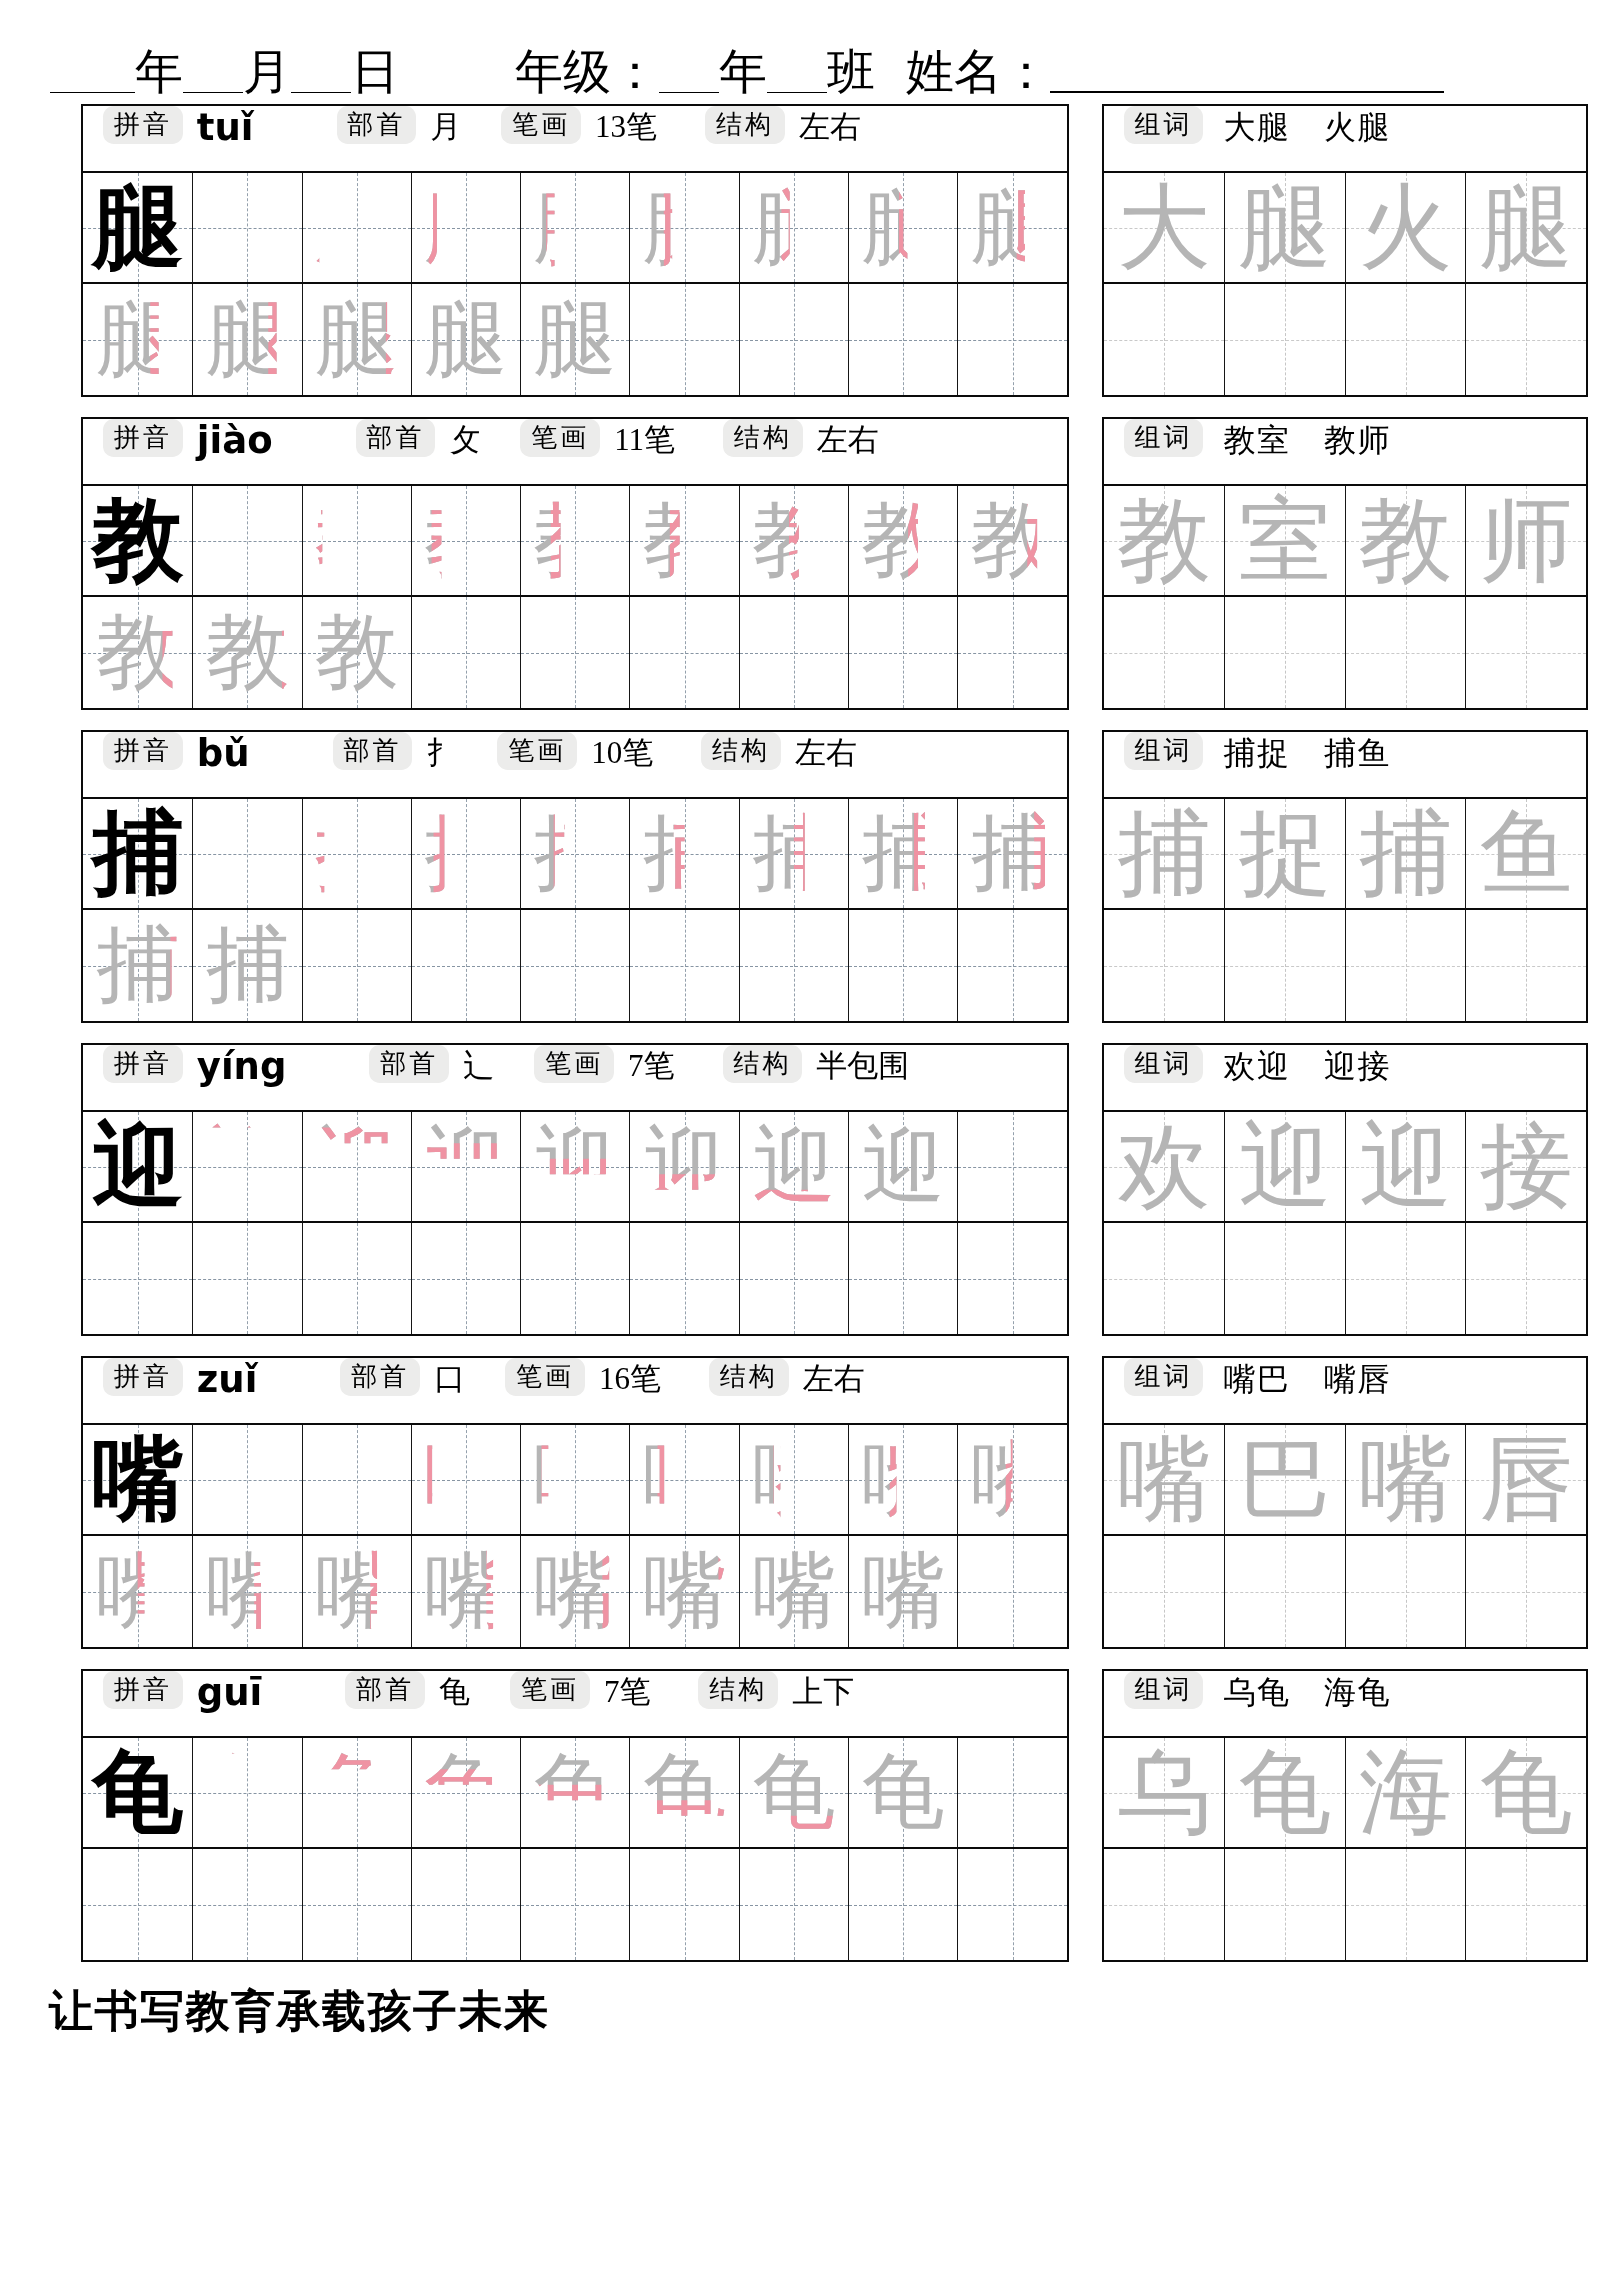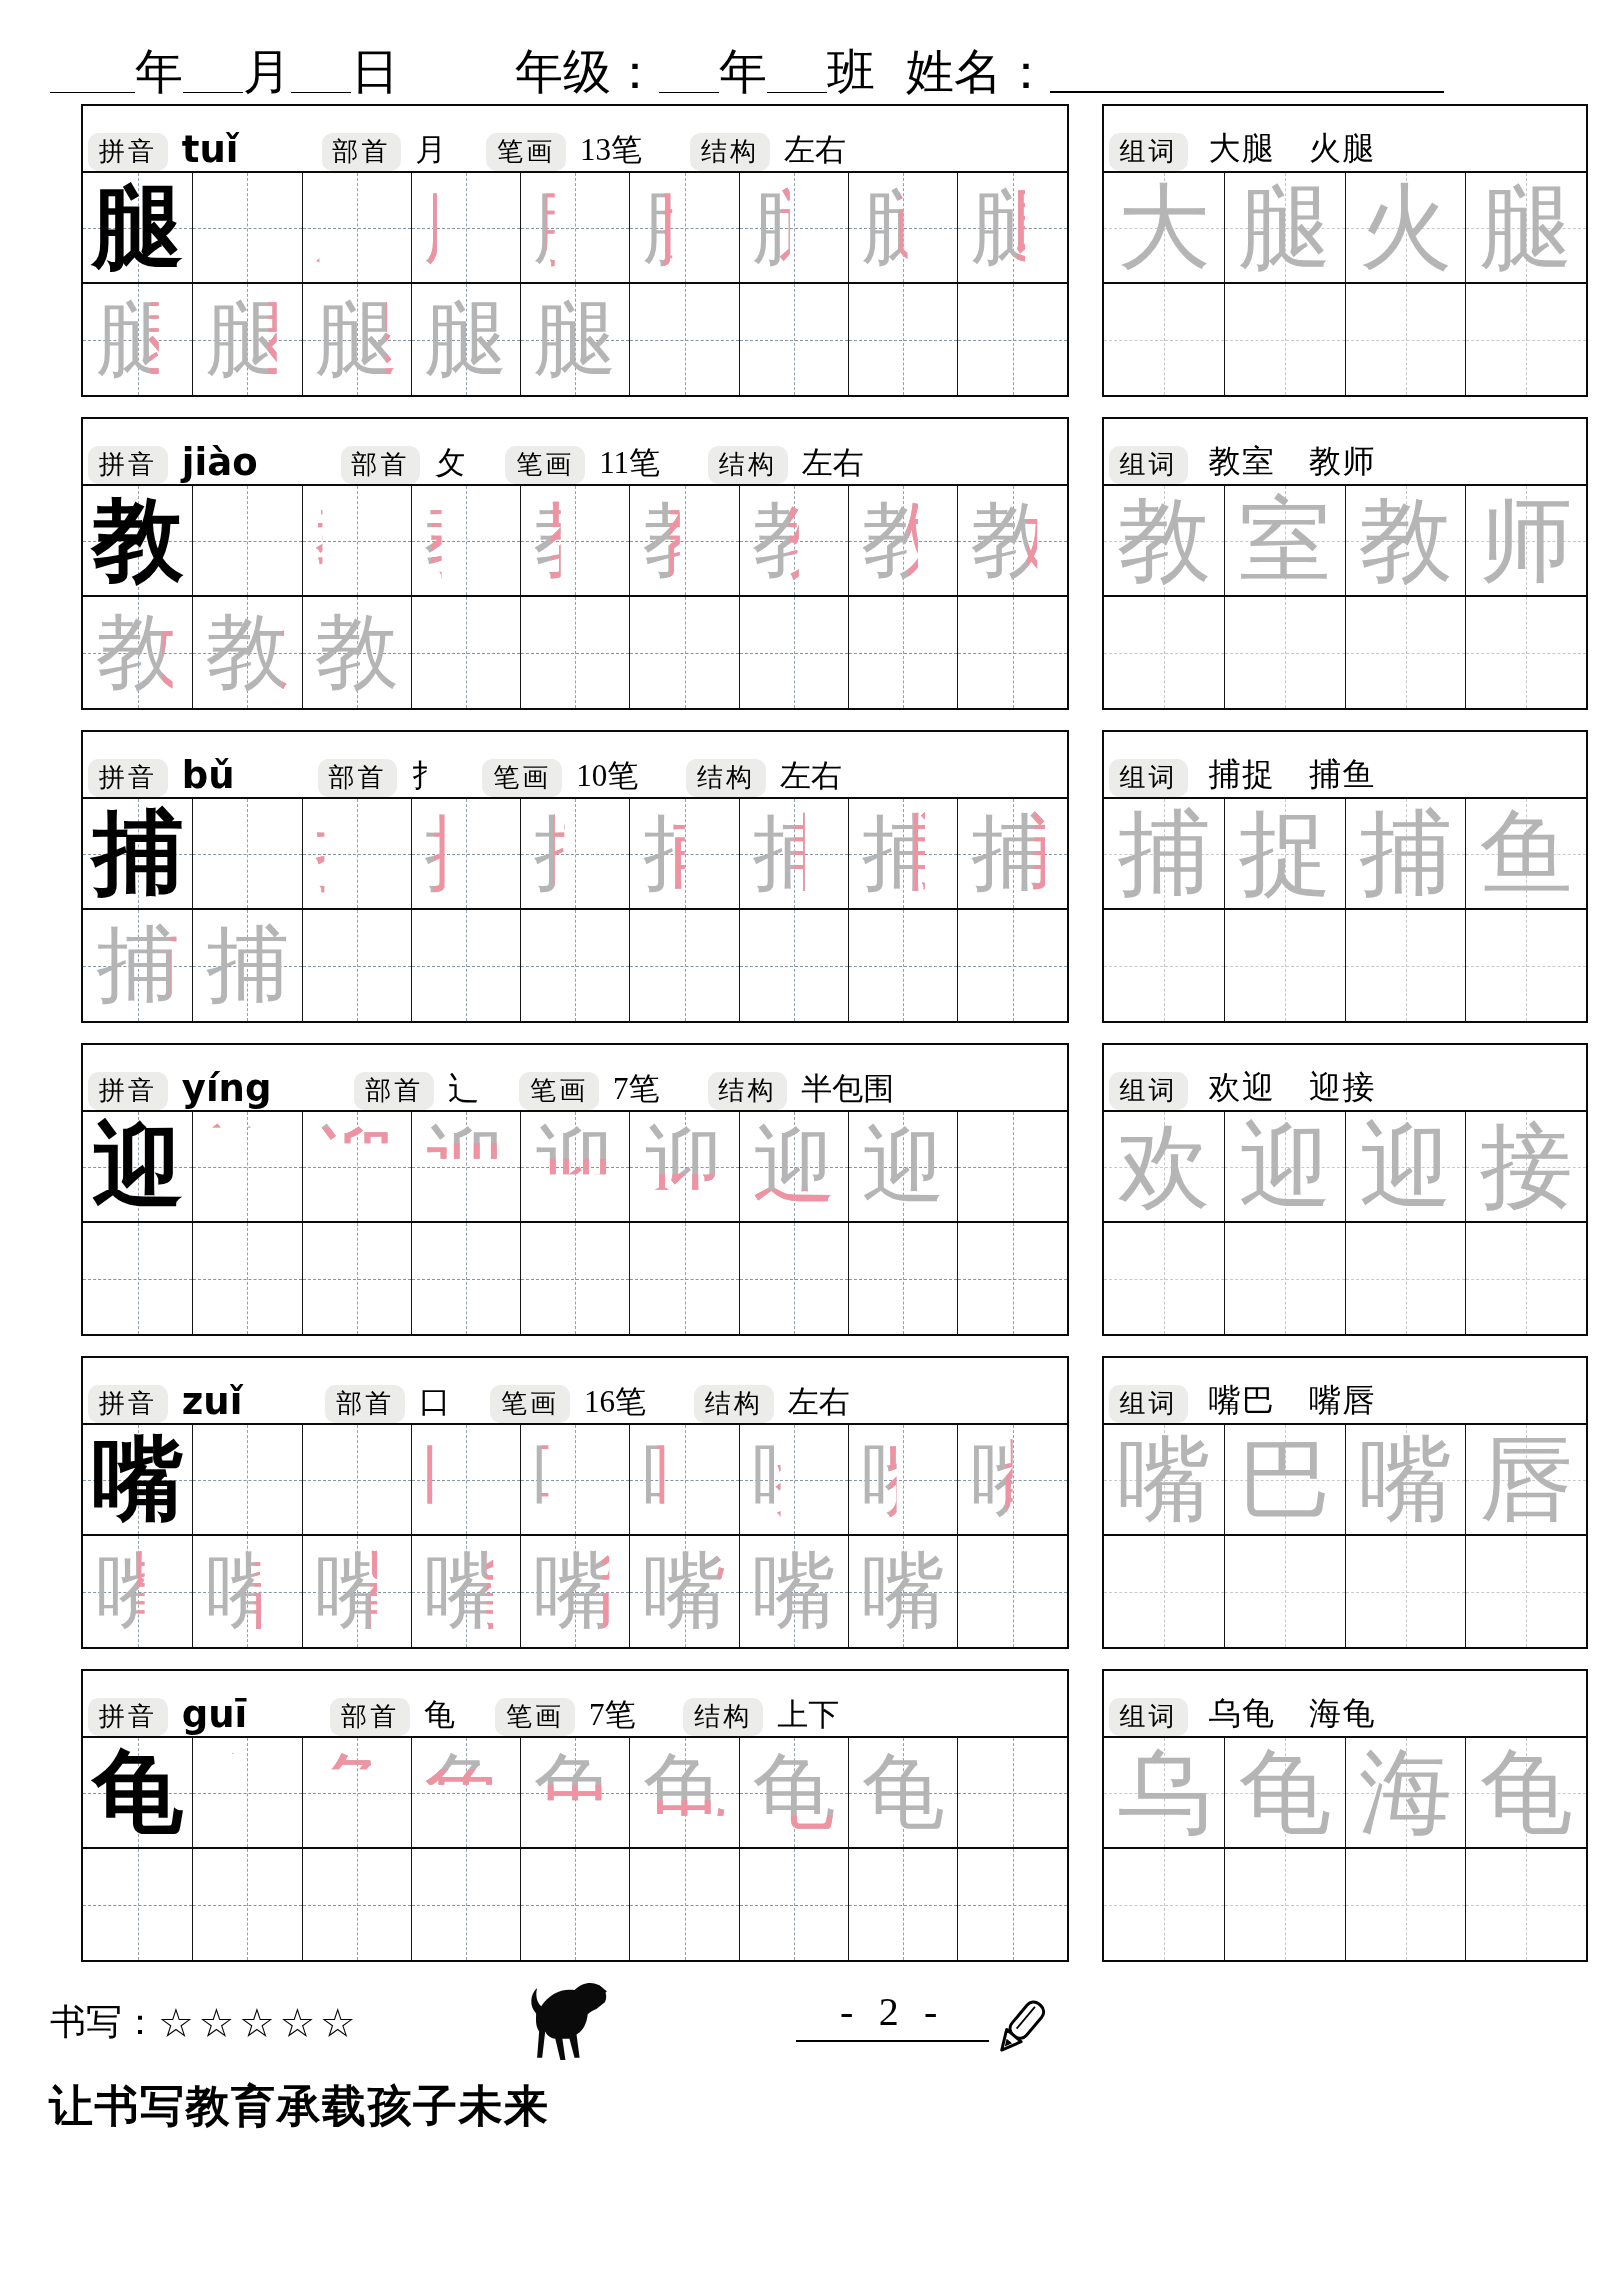"拼音" .head { align-items: flex-end -> flex-start; padding: 0 5px -> 0 20px }
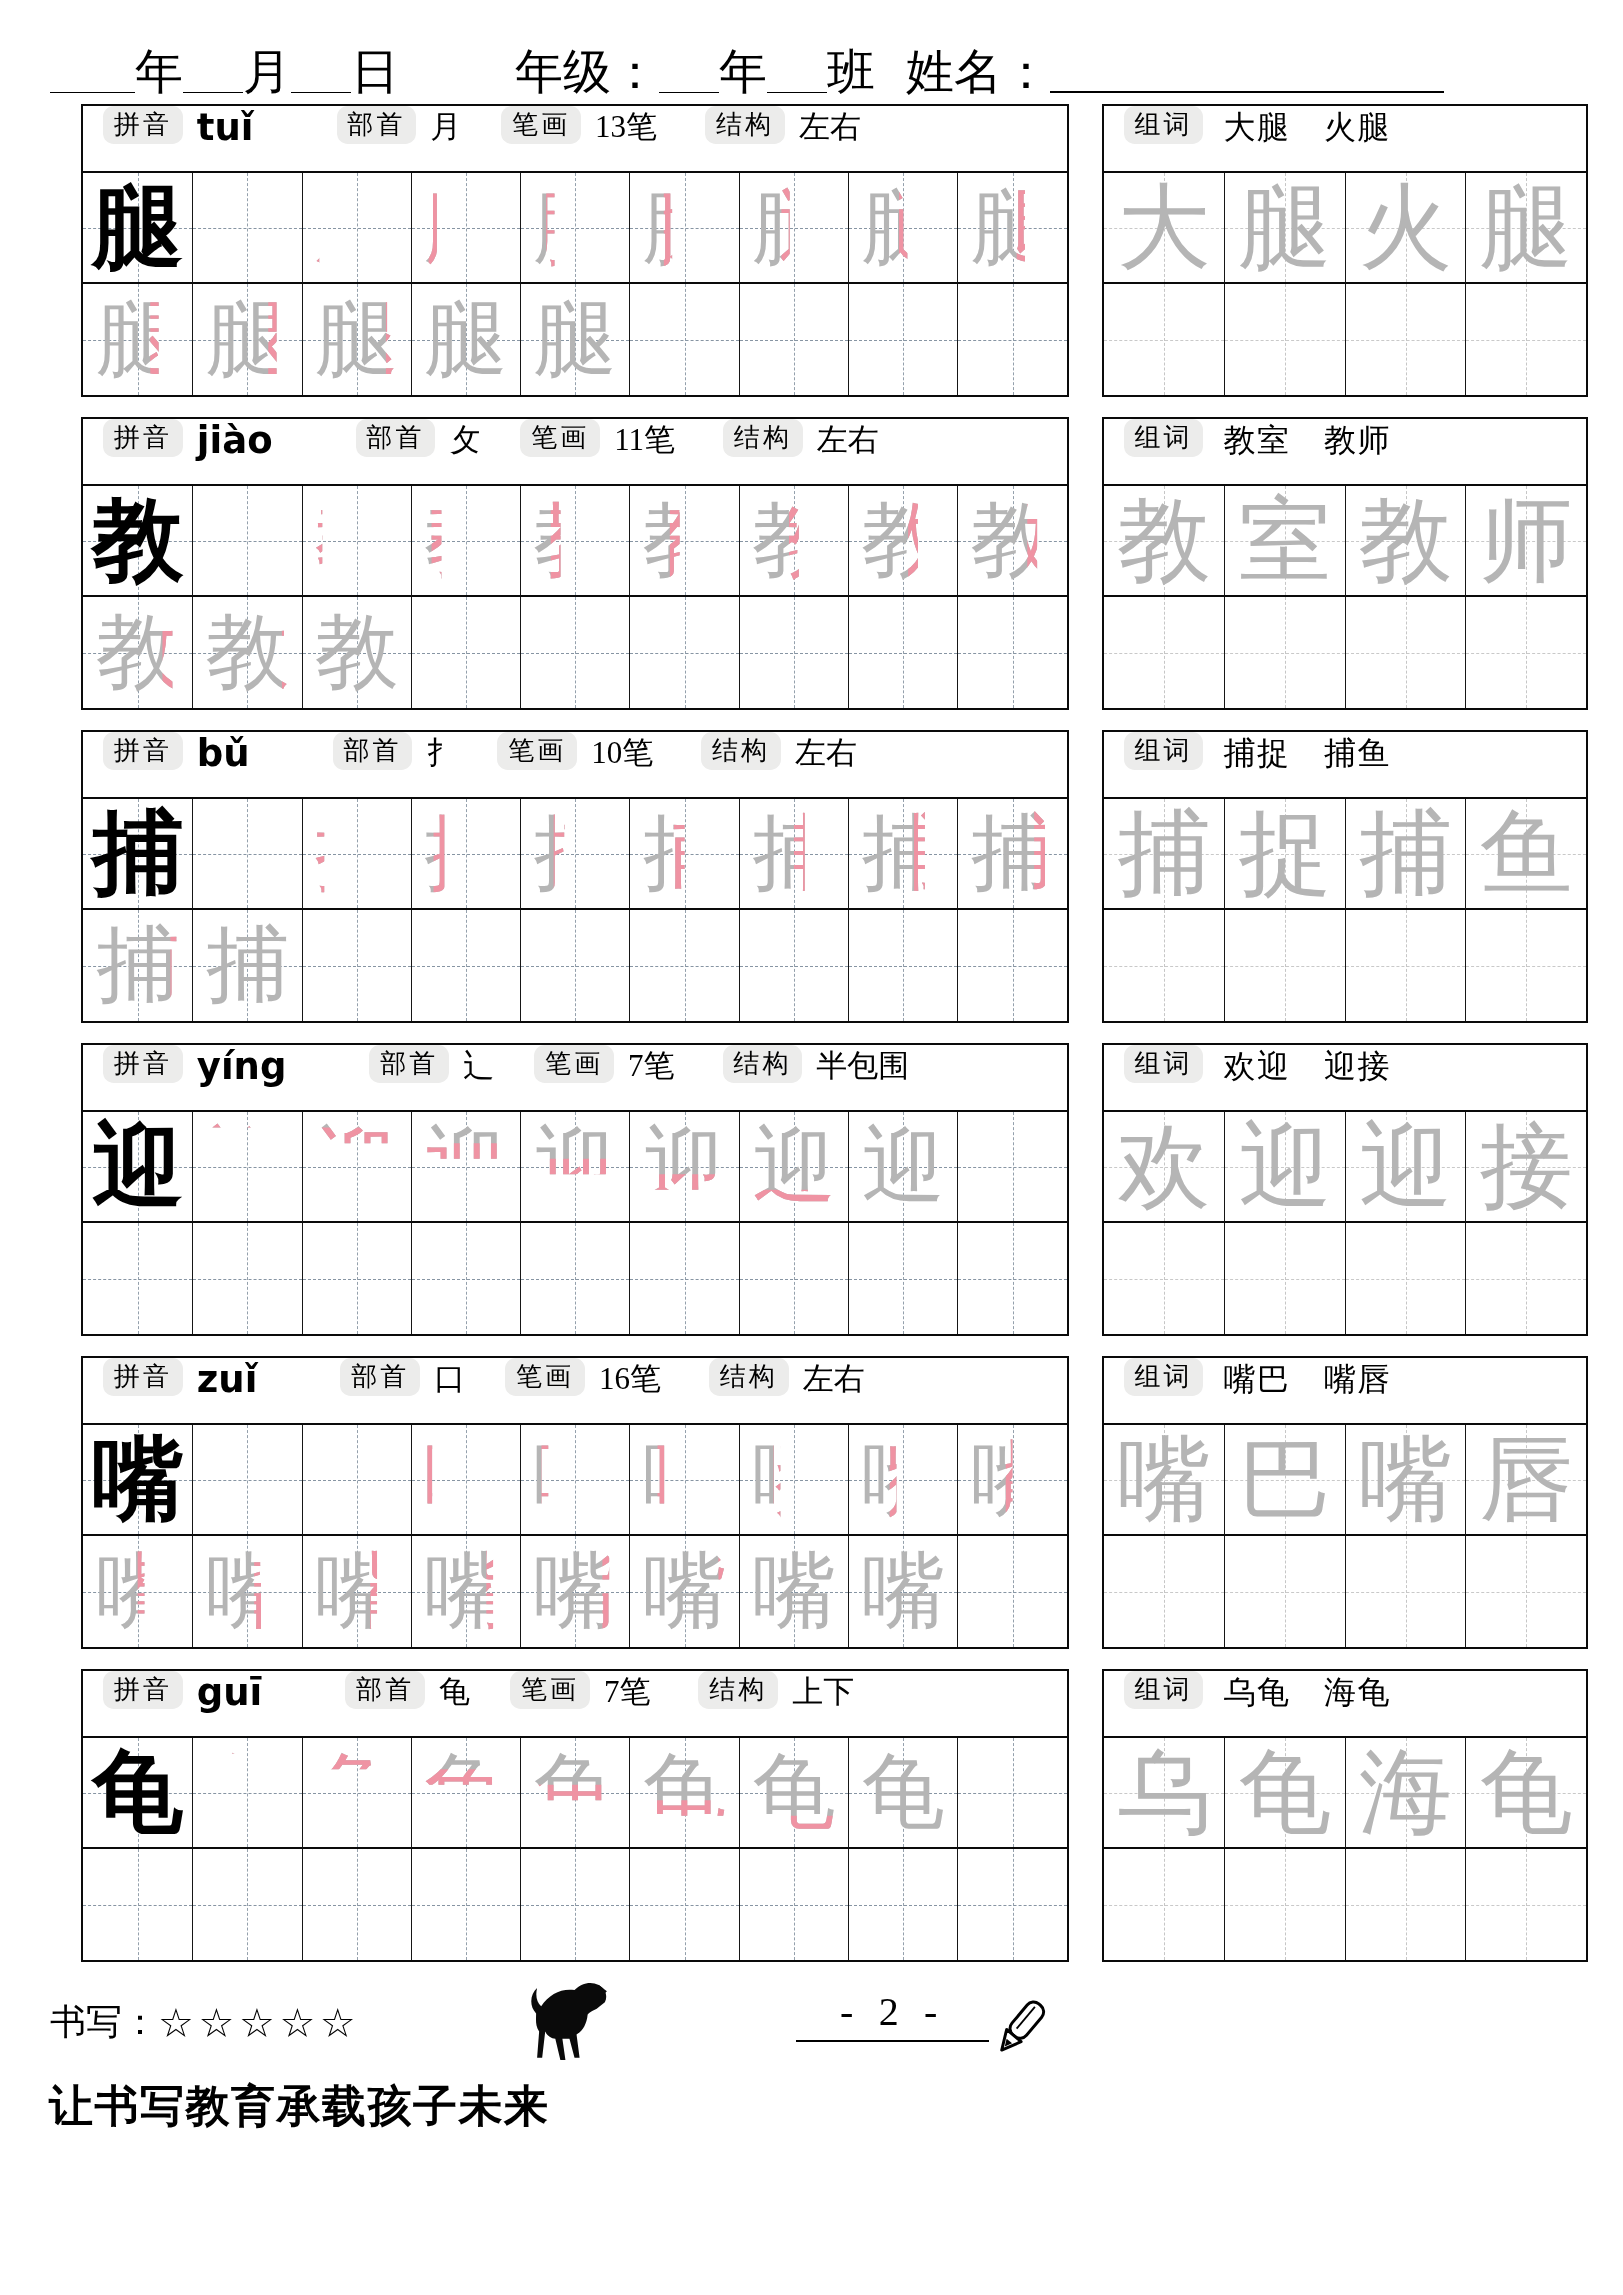"书写：☆☆☆☆☆" div.bottom-row { html: <div> <span><span>书写：</span><span>☆☆☆☆☆</span></span> <svg> <path></path> <path></path> </svg> <div> <span>- 2 -</span> <div></div> <svg> <g> <rect></rect> <path></path> <path></path> <line></line> </g> </svg> </div> </div> -> none }
